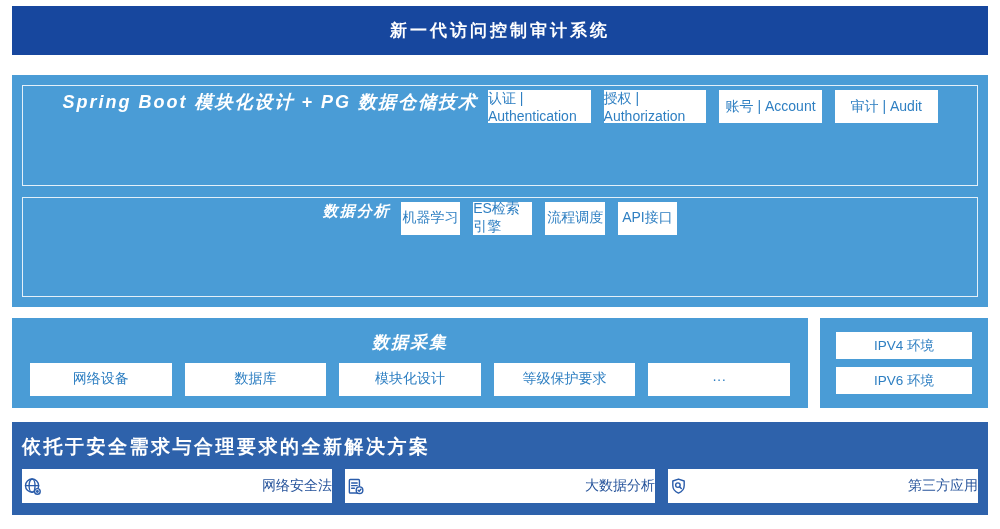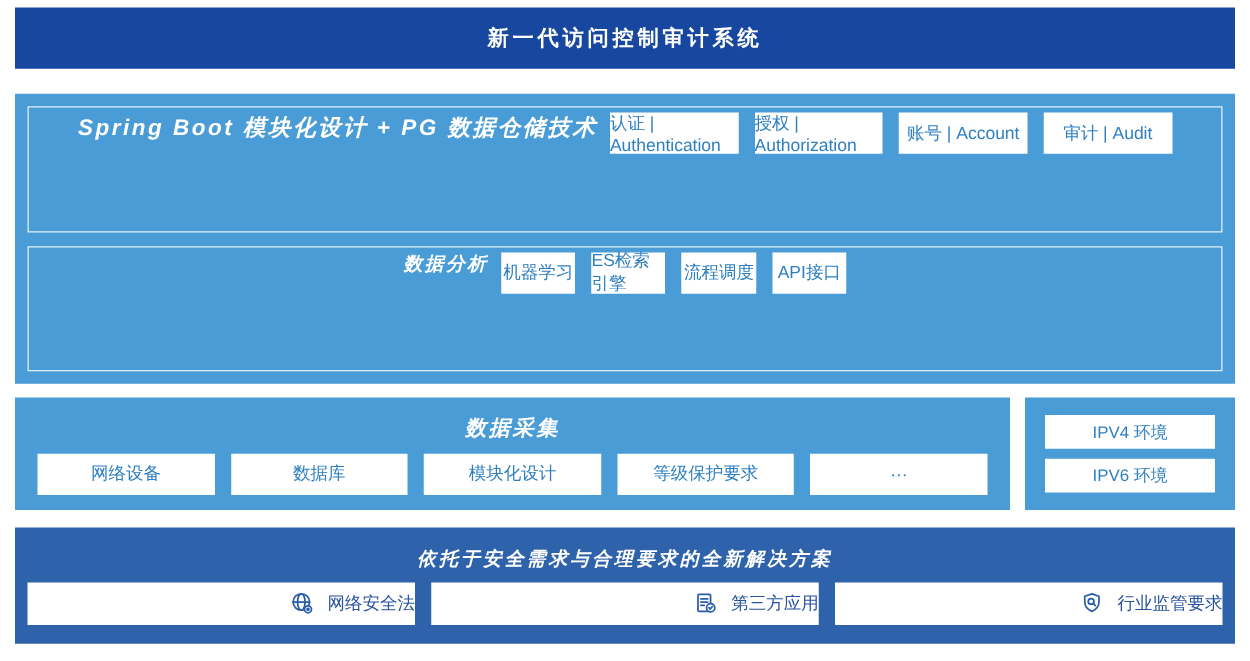"依托于安全需求与合理要求的全新解决方案" .solution-title { font-size: 15px -> 19px; font-style: italic -> none; text-align: center -> left }
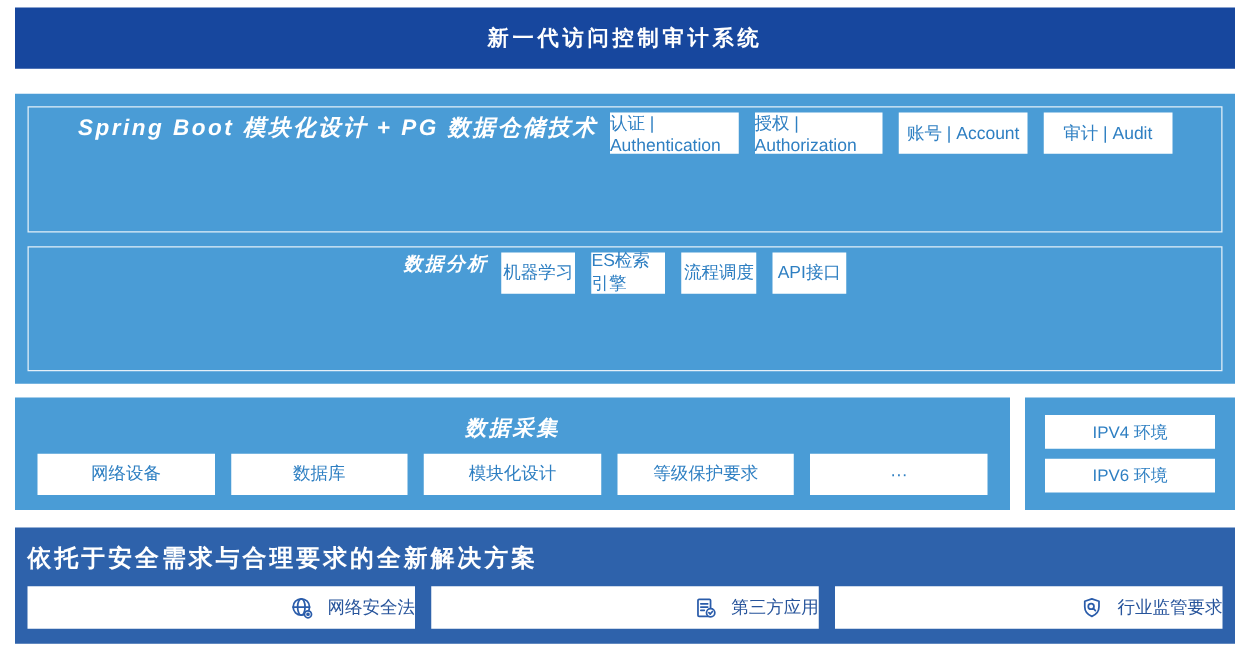"网络安全法" .sbox { justify-content: flex-end -> space-between }
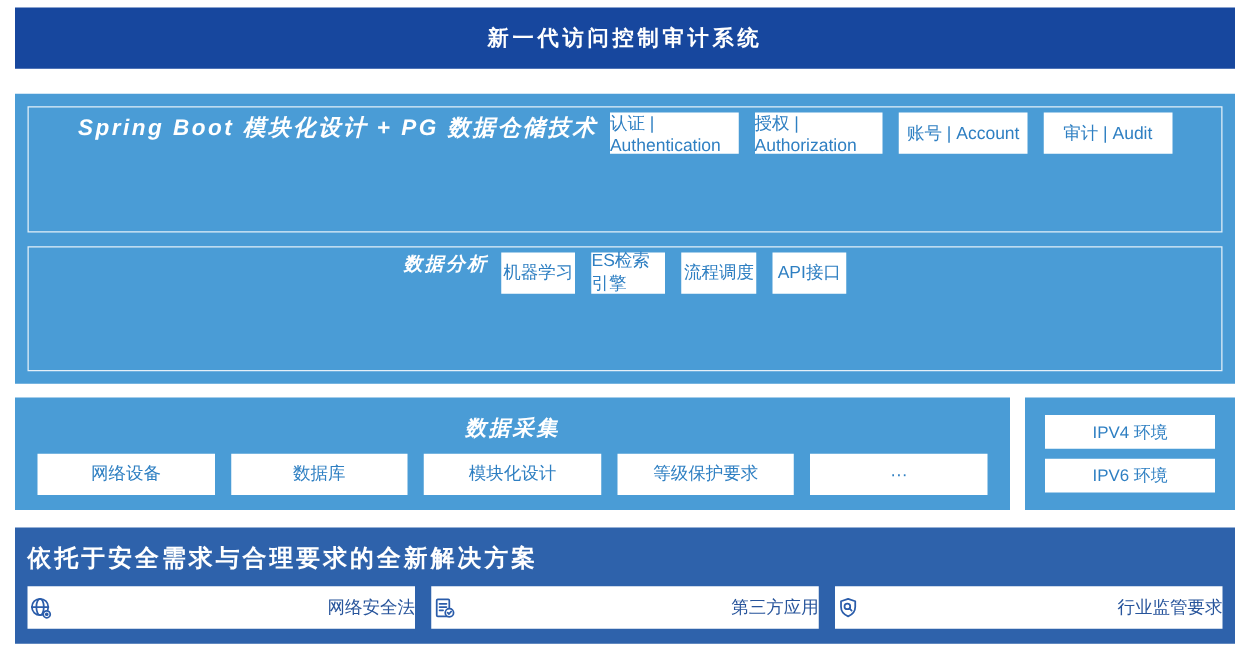"第三方应用" span { text: 第三方应用 -> 大数据分析 }
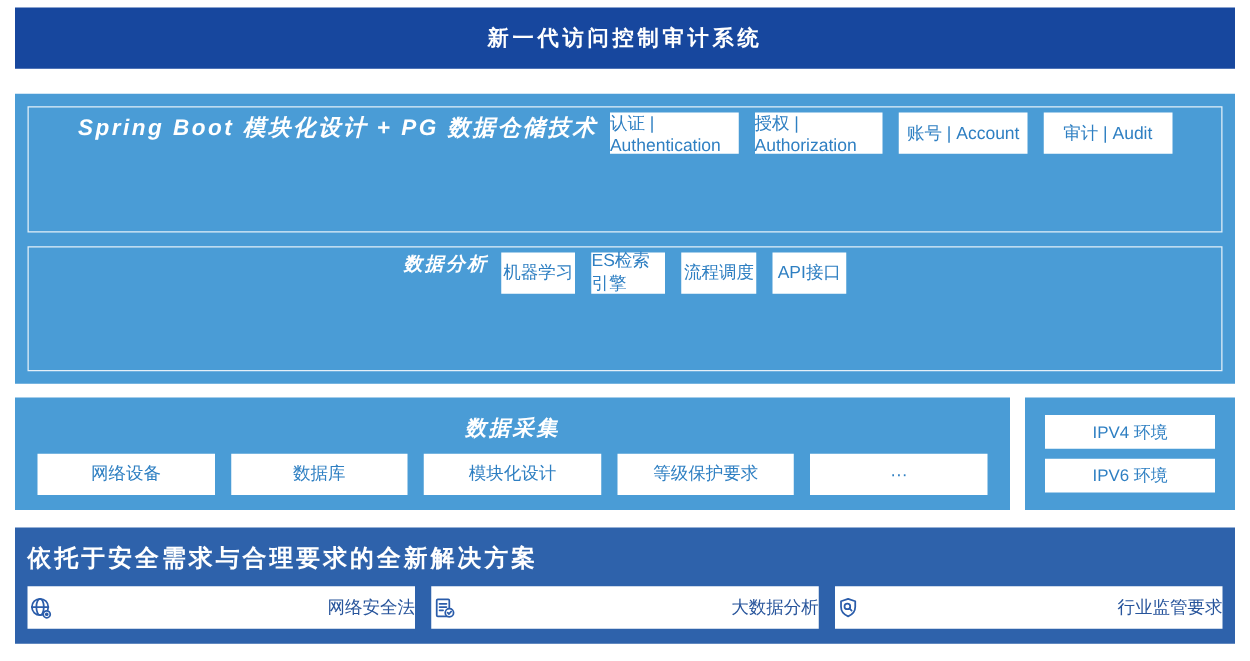"行业监管要求" span { text: 行业监管要求 -> 第三方应用 }
